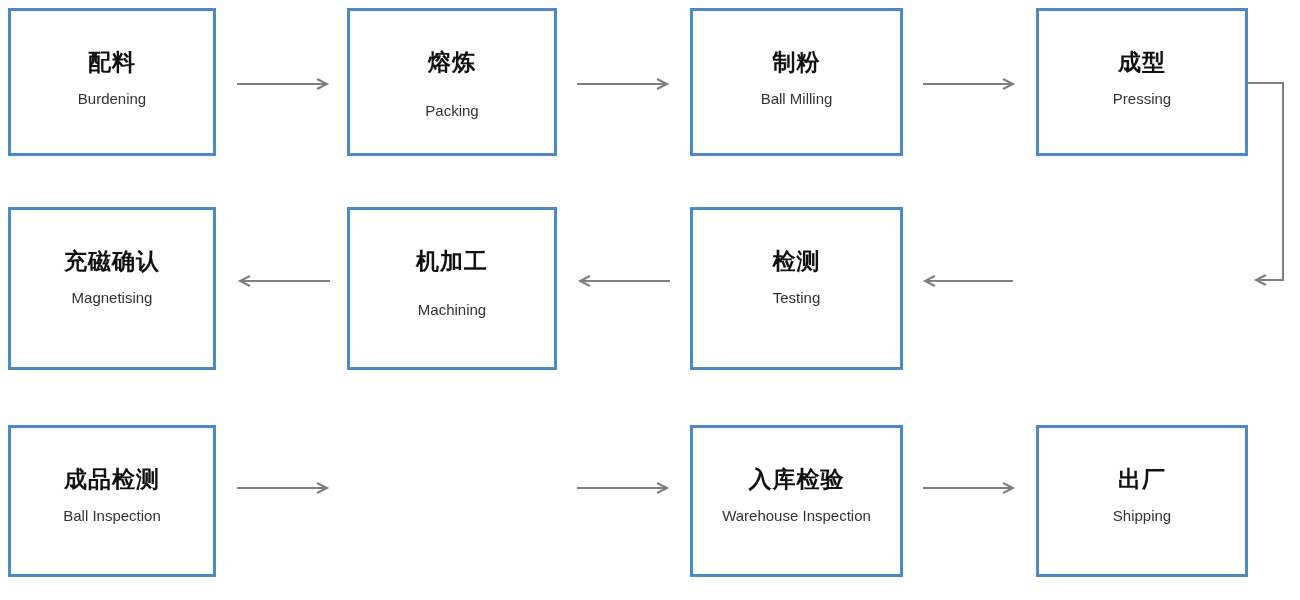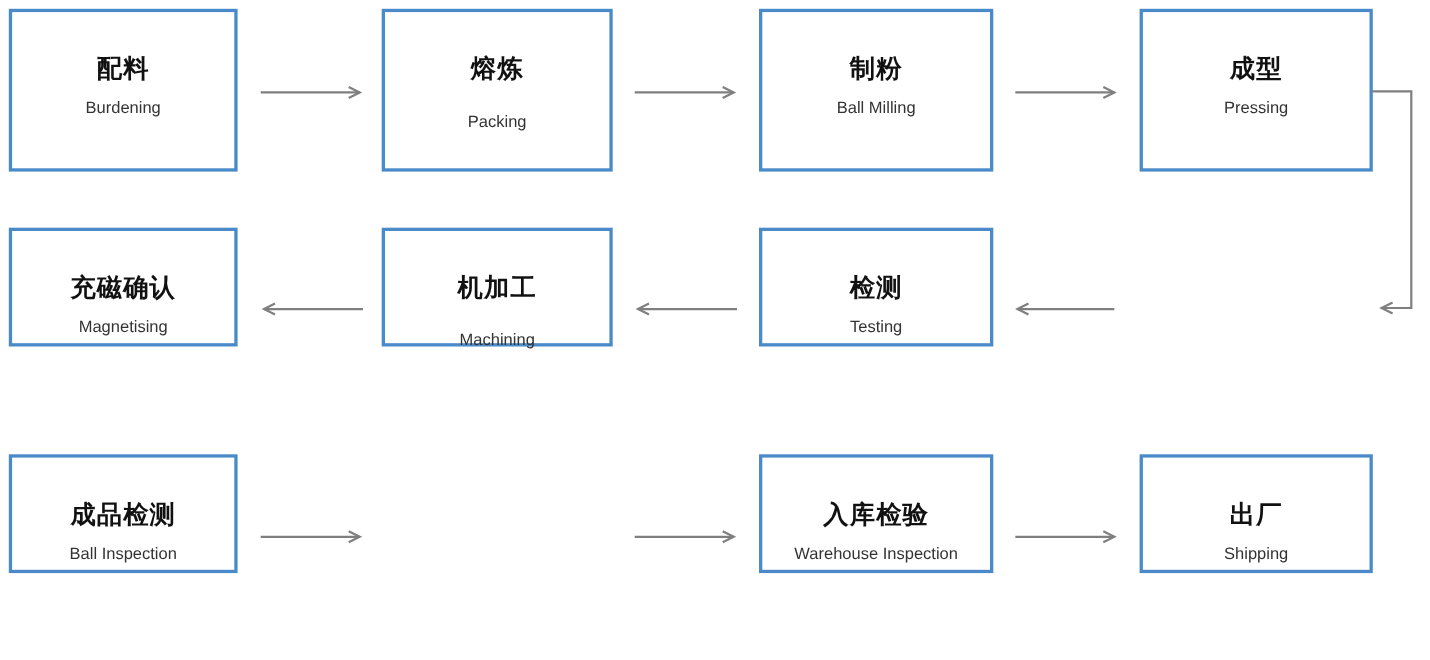"充磁确认" .r2 { height: 108px -> 163px }
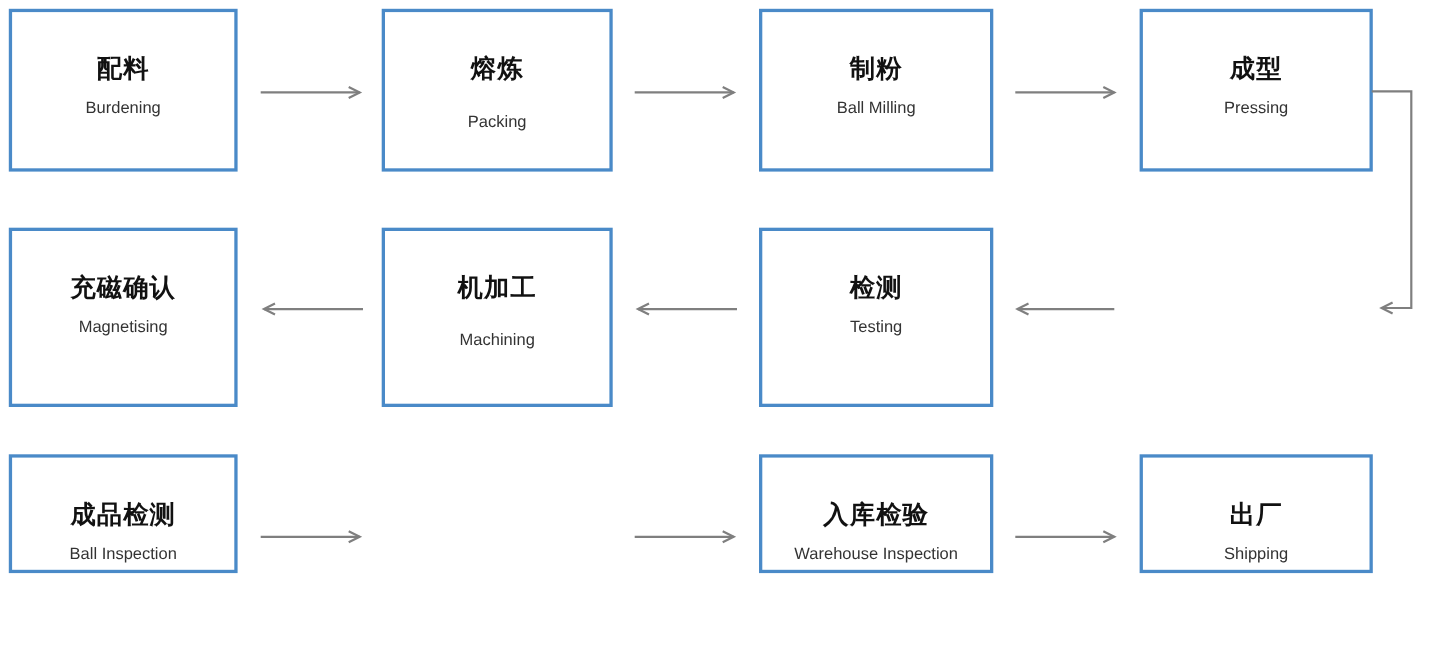"成品检测" .r3 { height: 108px -> 152px; top: 413px -> 425px }
